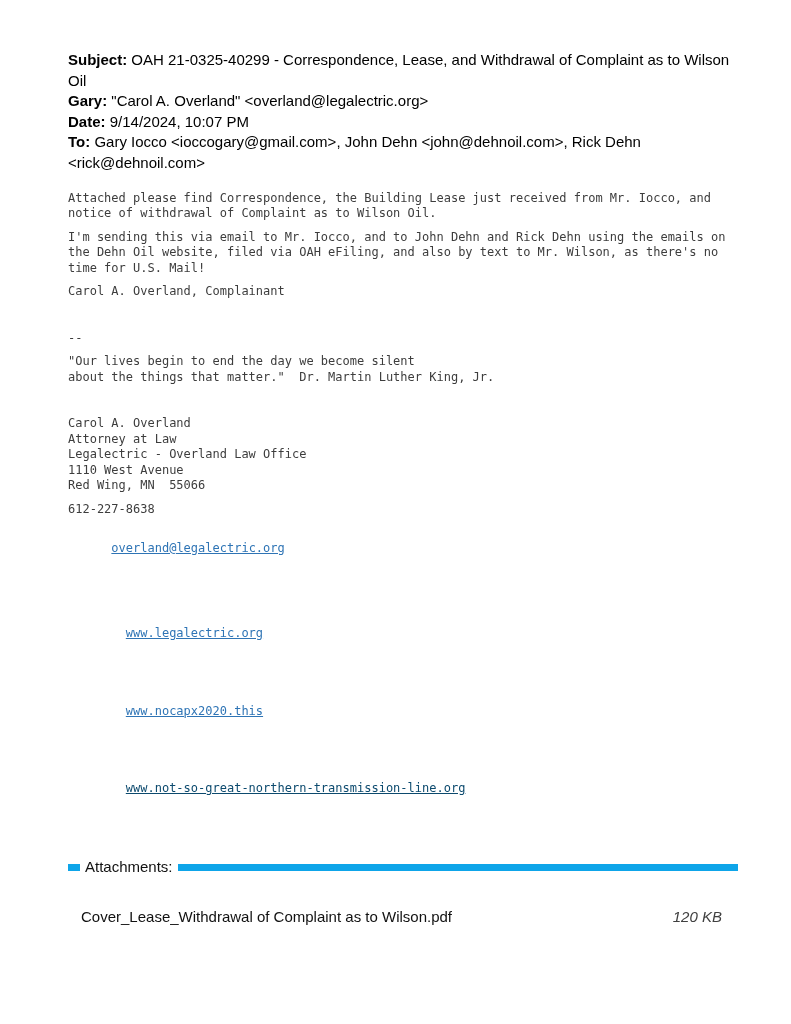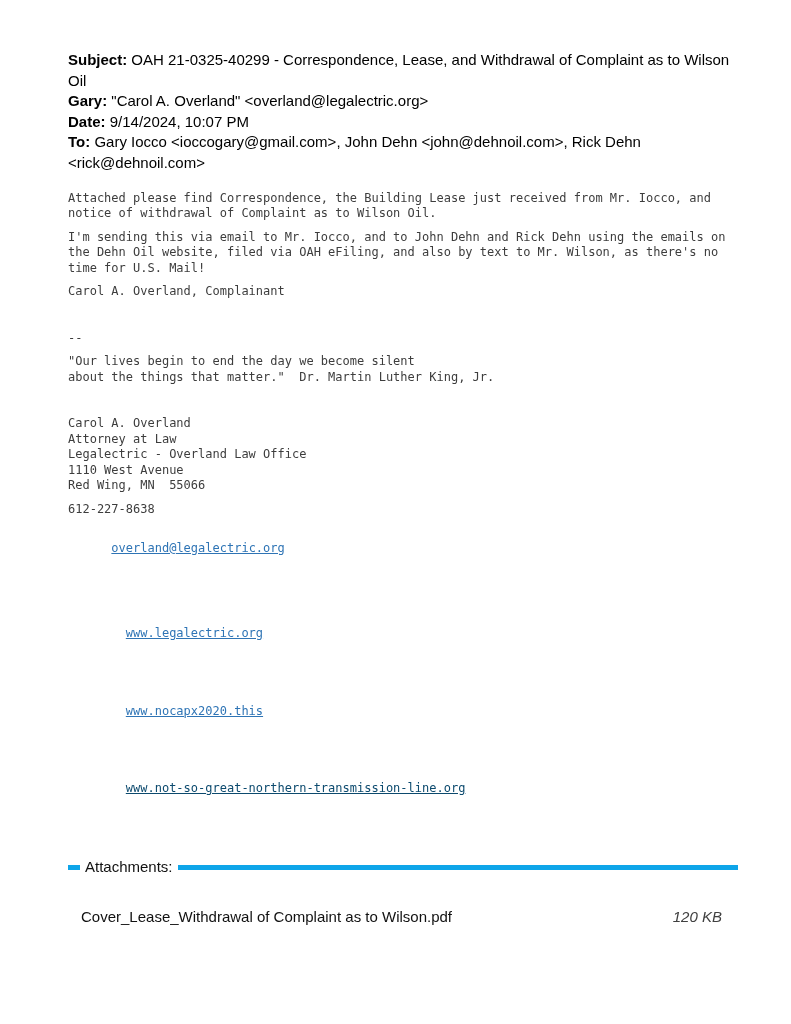"Attachments:" .attachments-box { border-top: 5px solid #0ea5e9 -> 7px solid #0ea5e9 }
